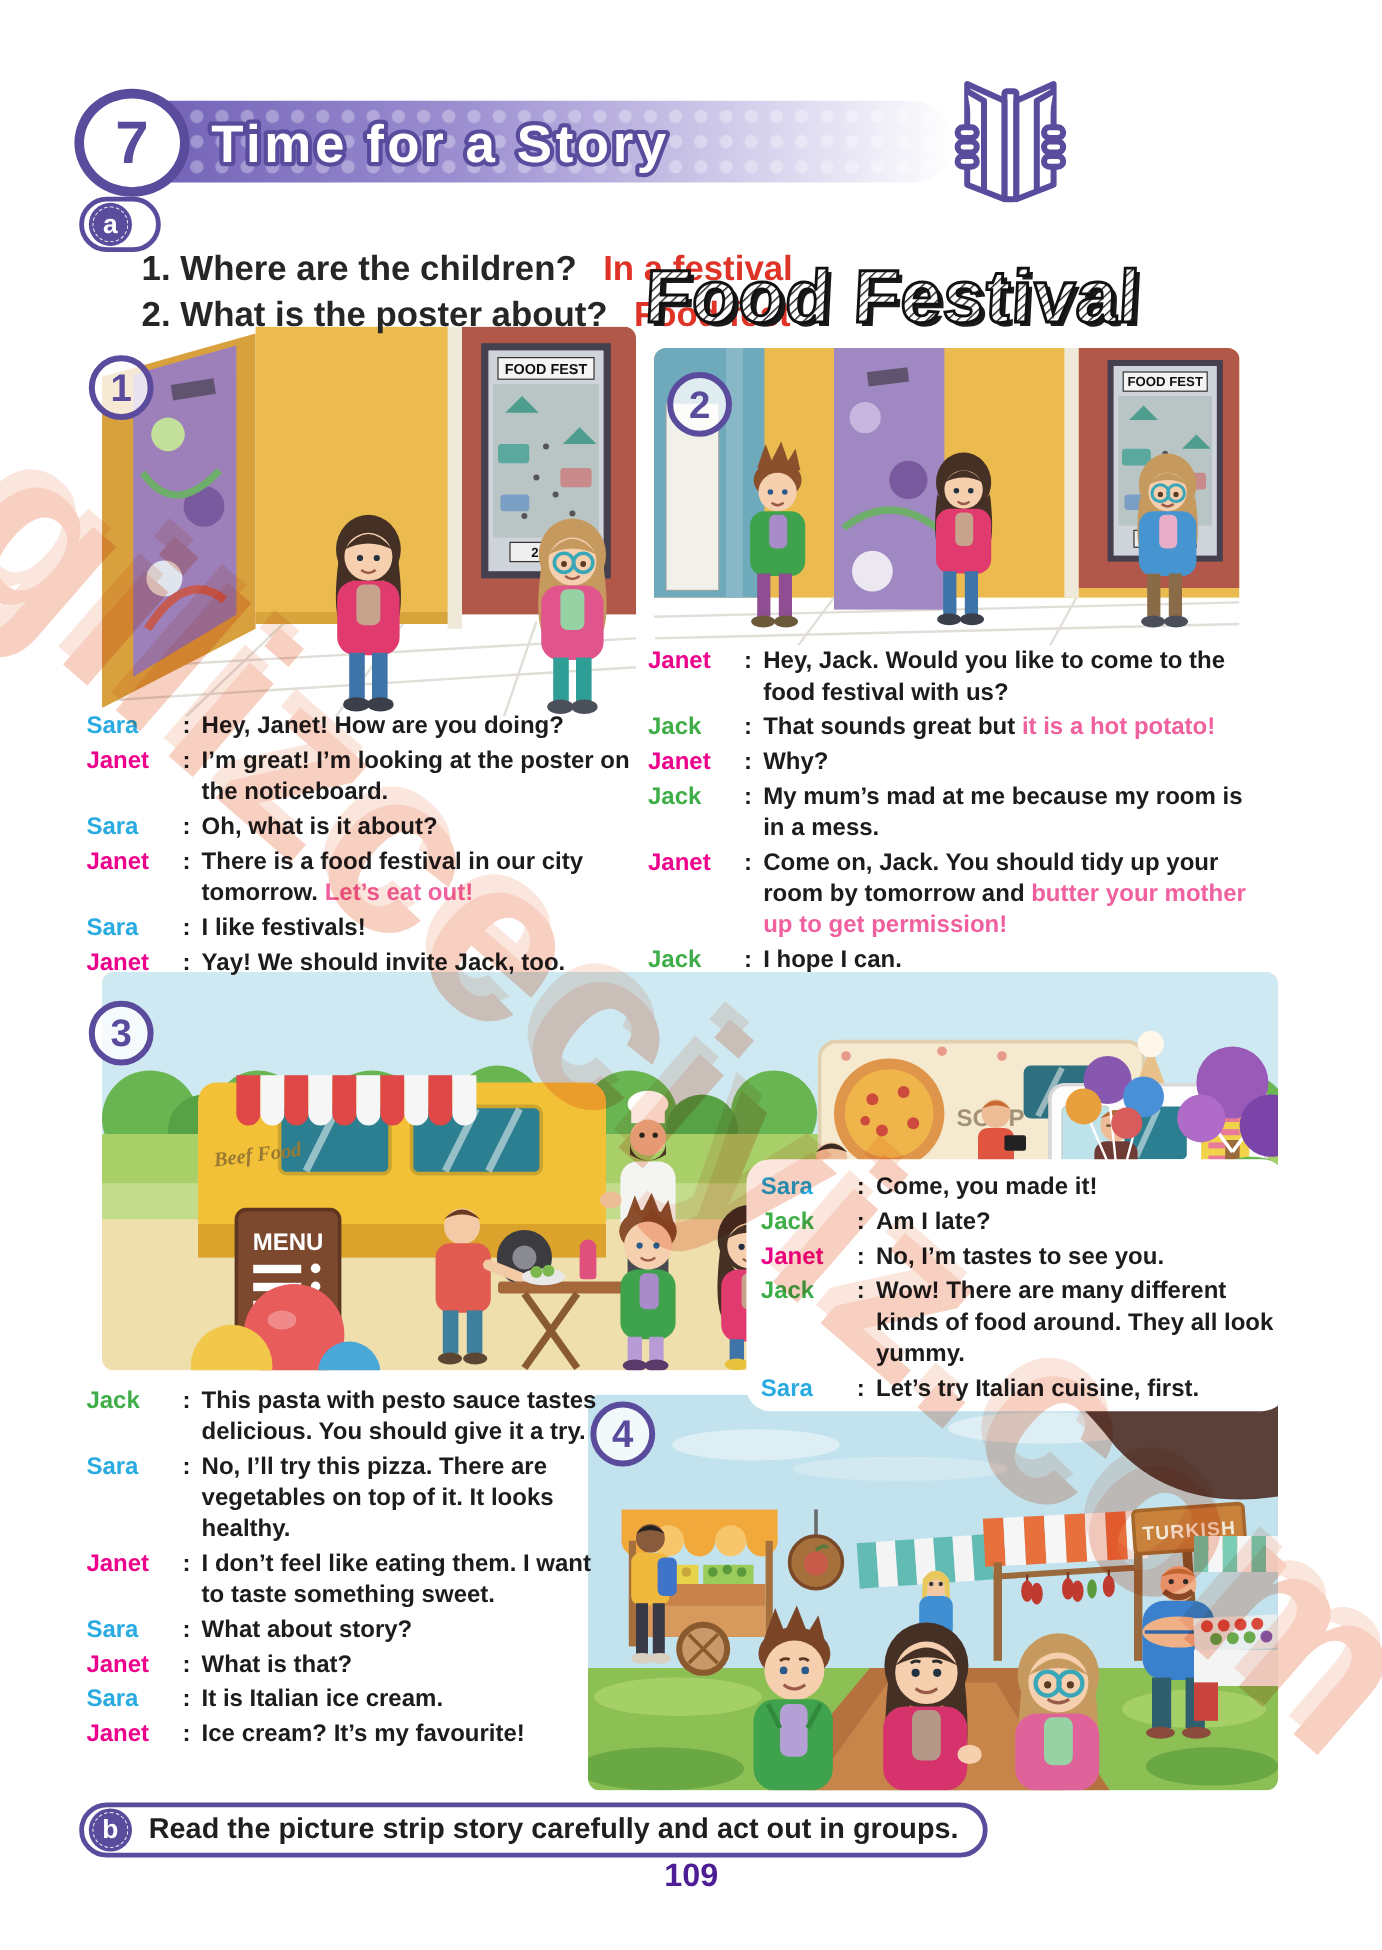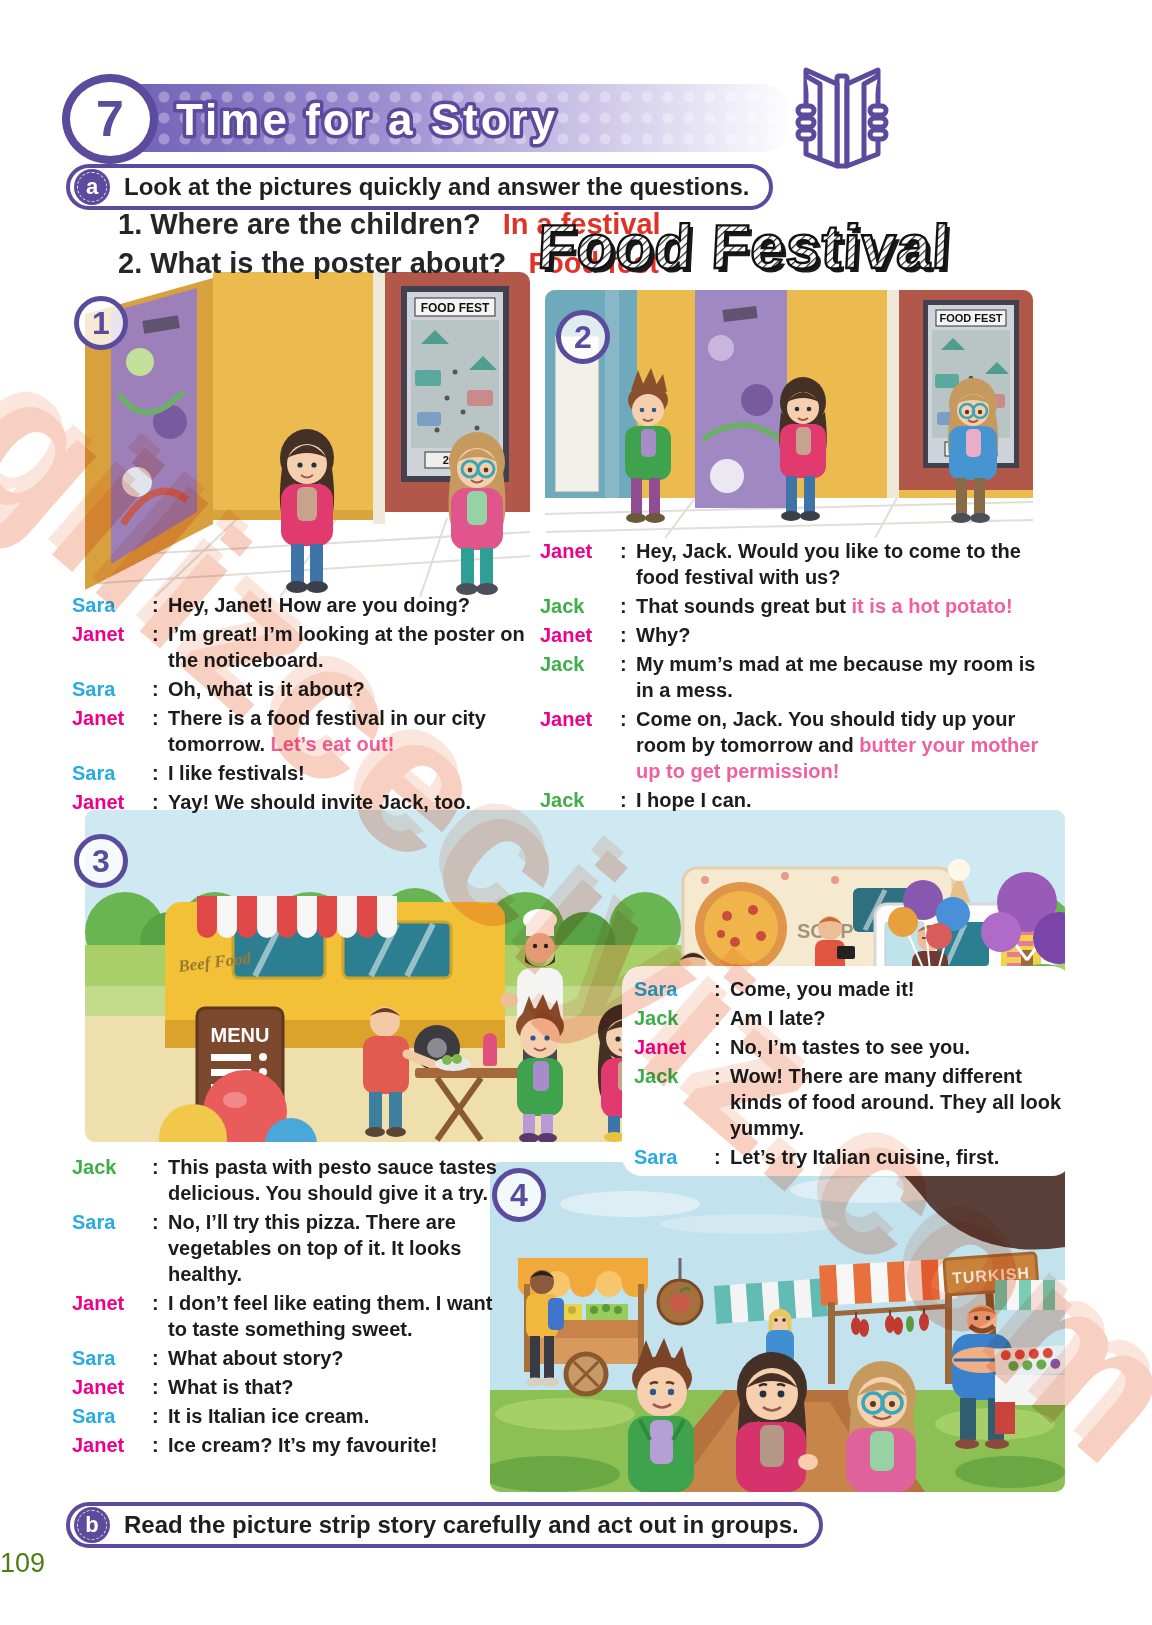"Look at the pictures quickly" span.txt { html: <span>Look at the pictures quickly and answer the questions.</span> -> none }
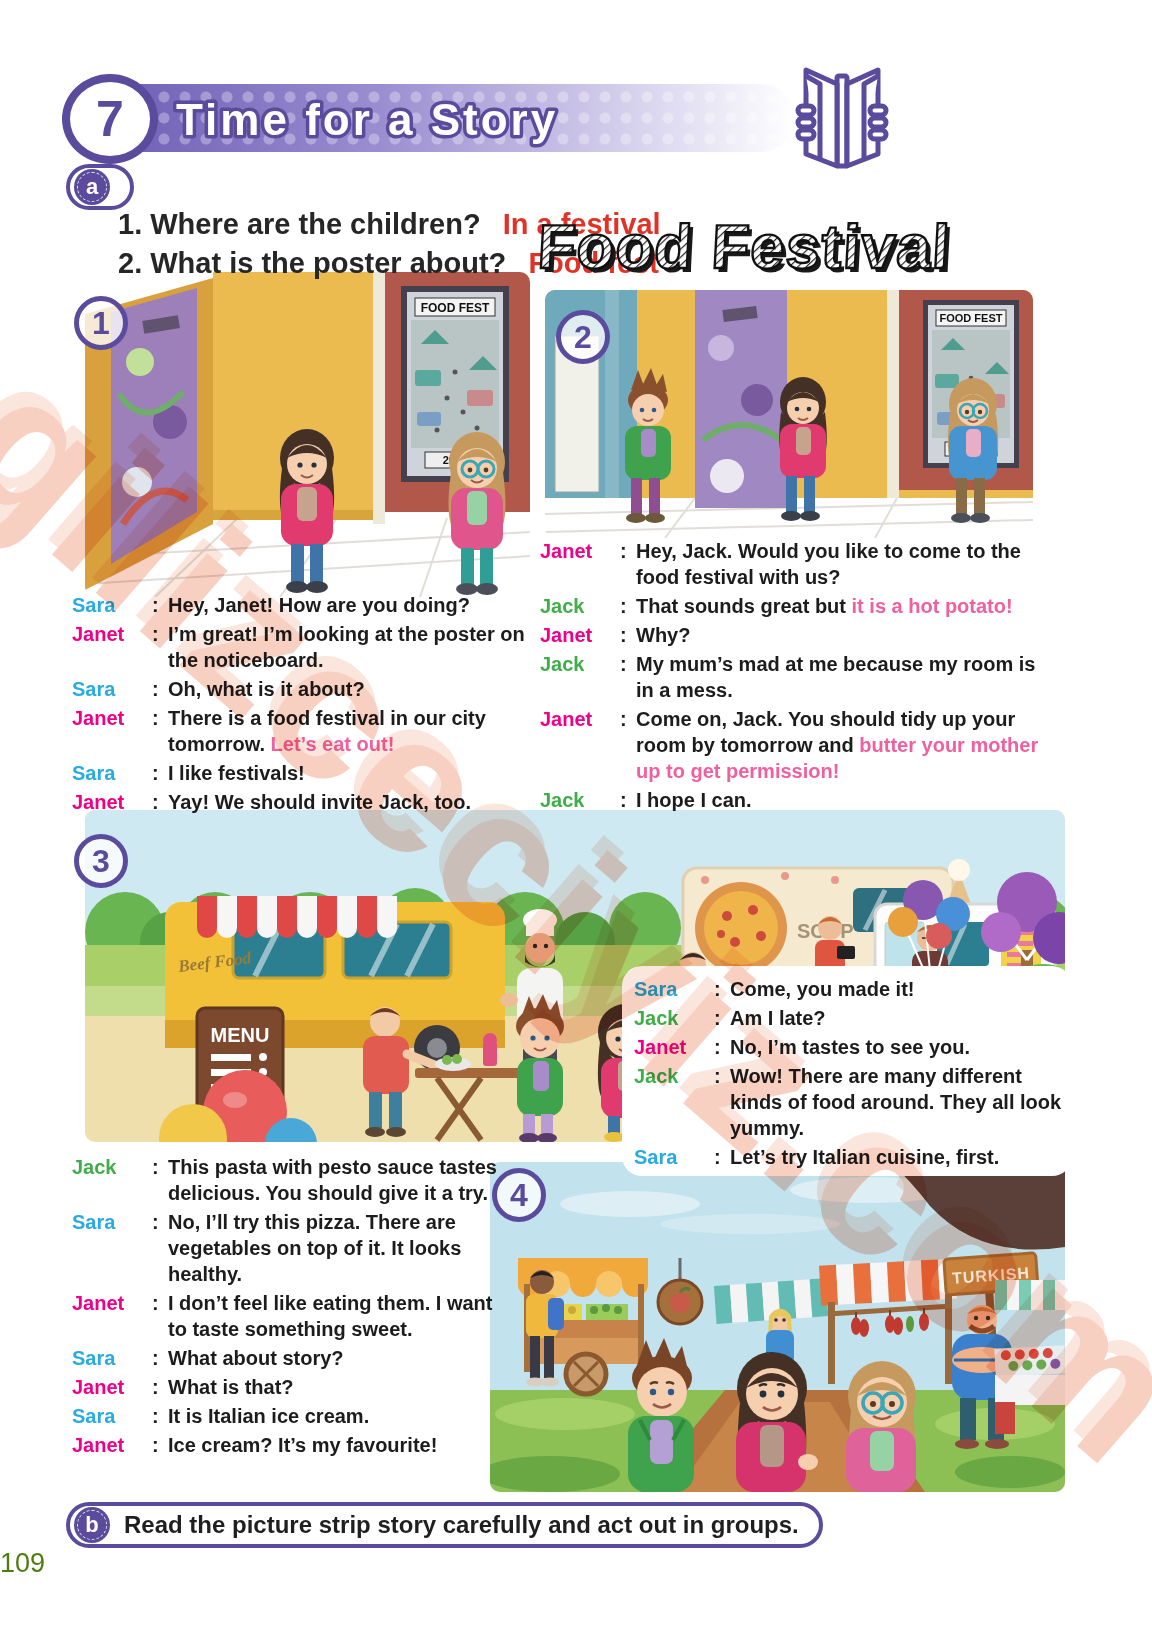"109" .page-num { color: #4d7c0f -> #4c1d95; font-weight: 400 -> 700; text-align: none -> center }
